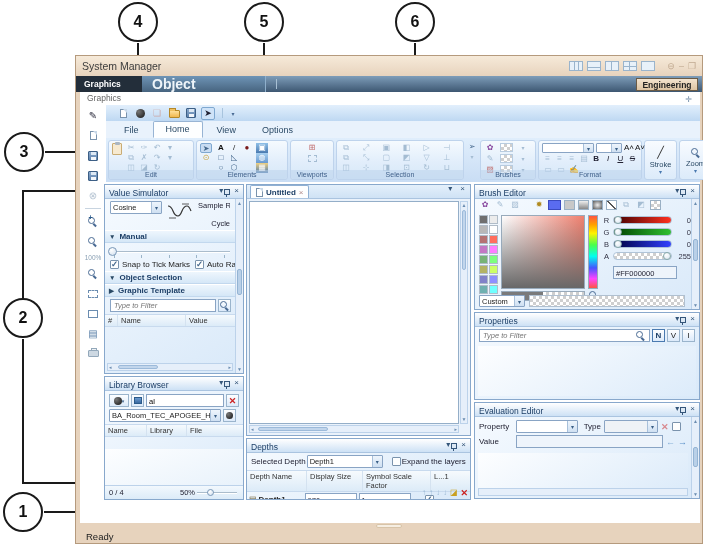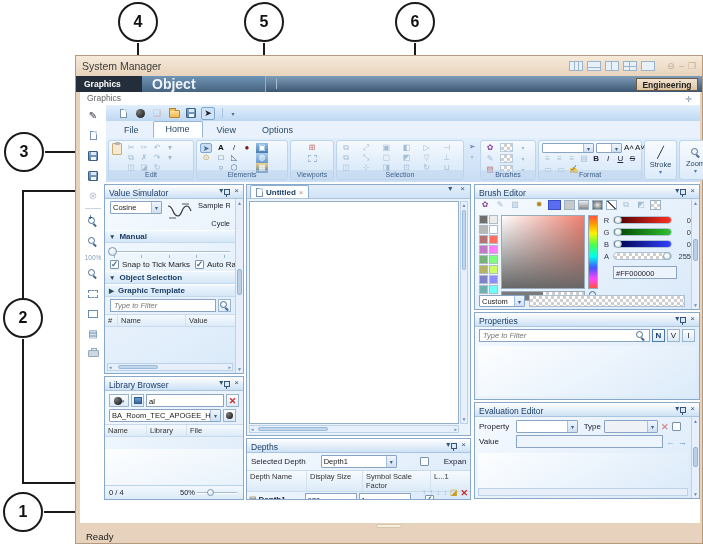"Selected Depth" div.prow { gap: 15px -> 1px }
